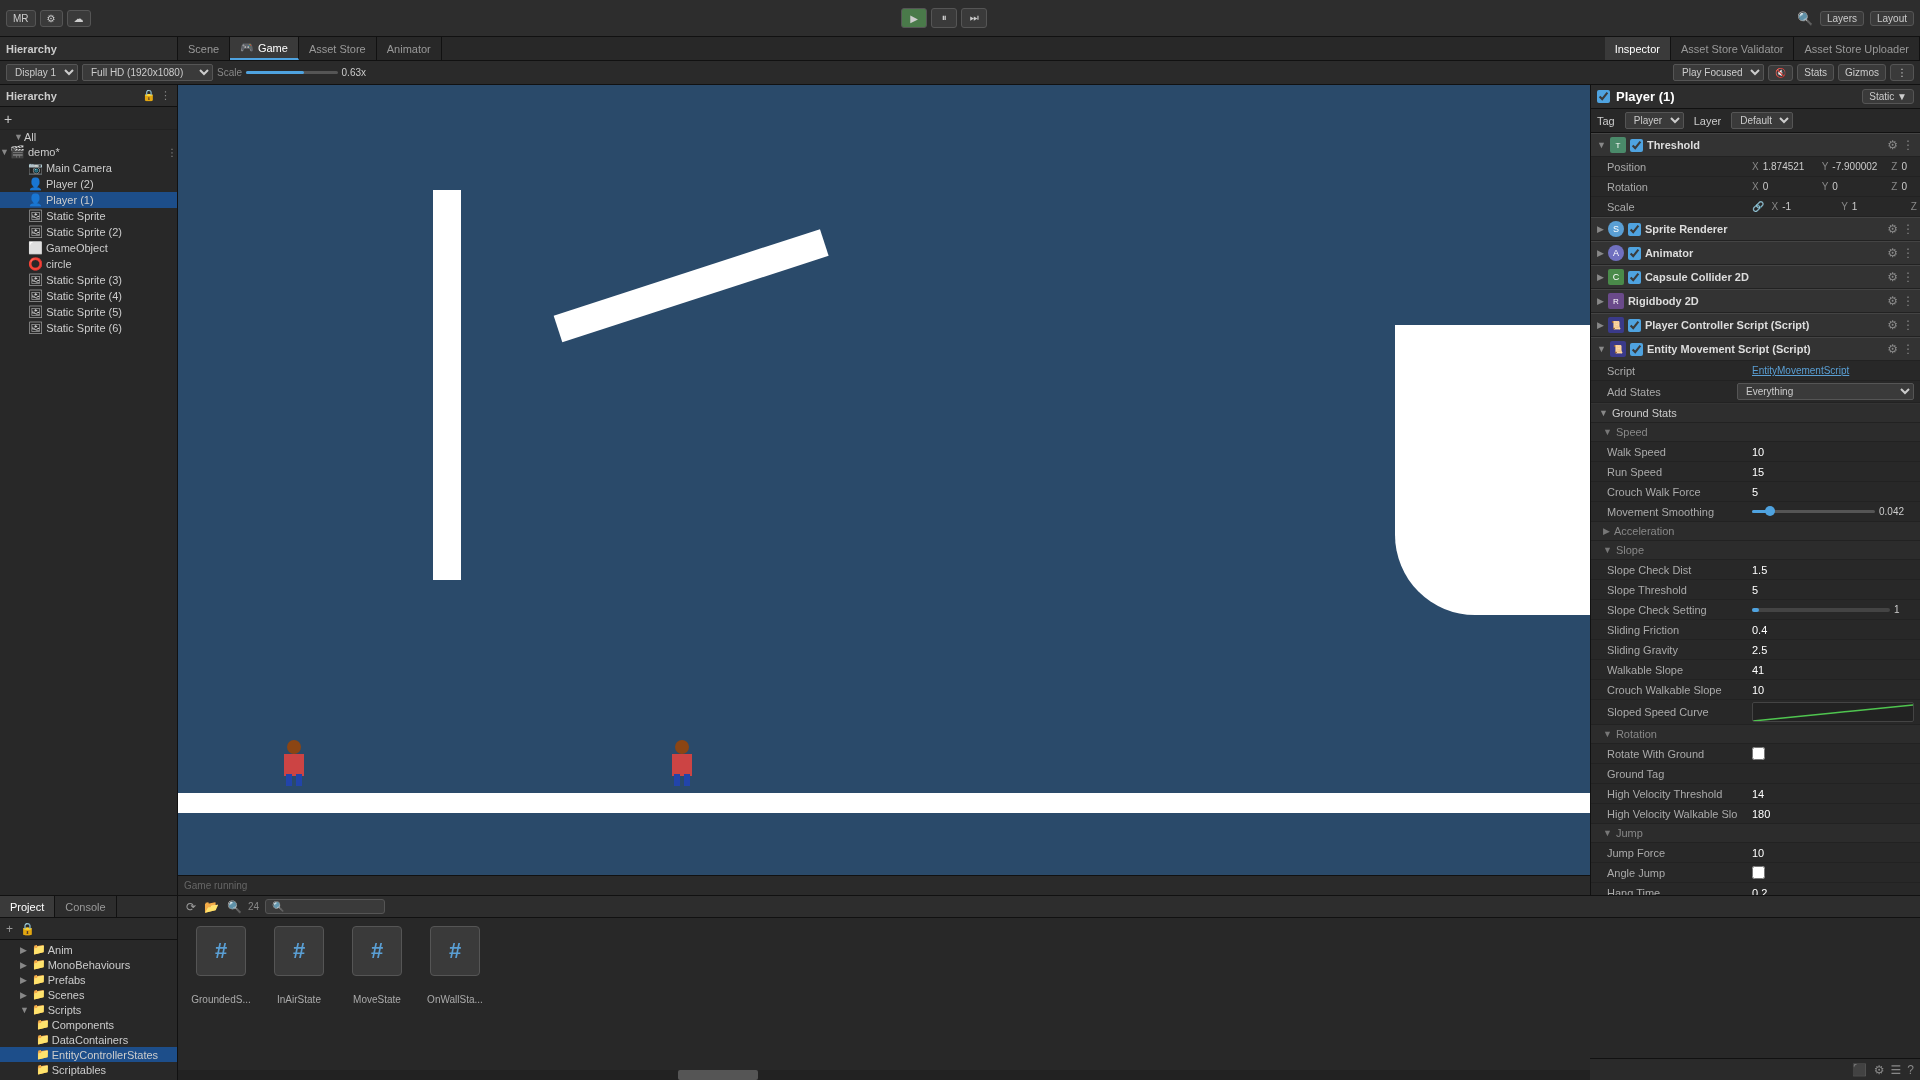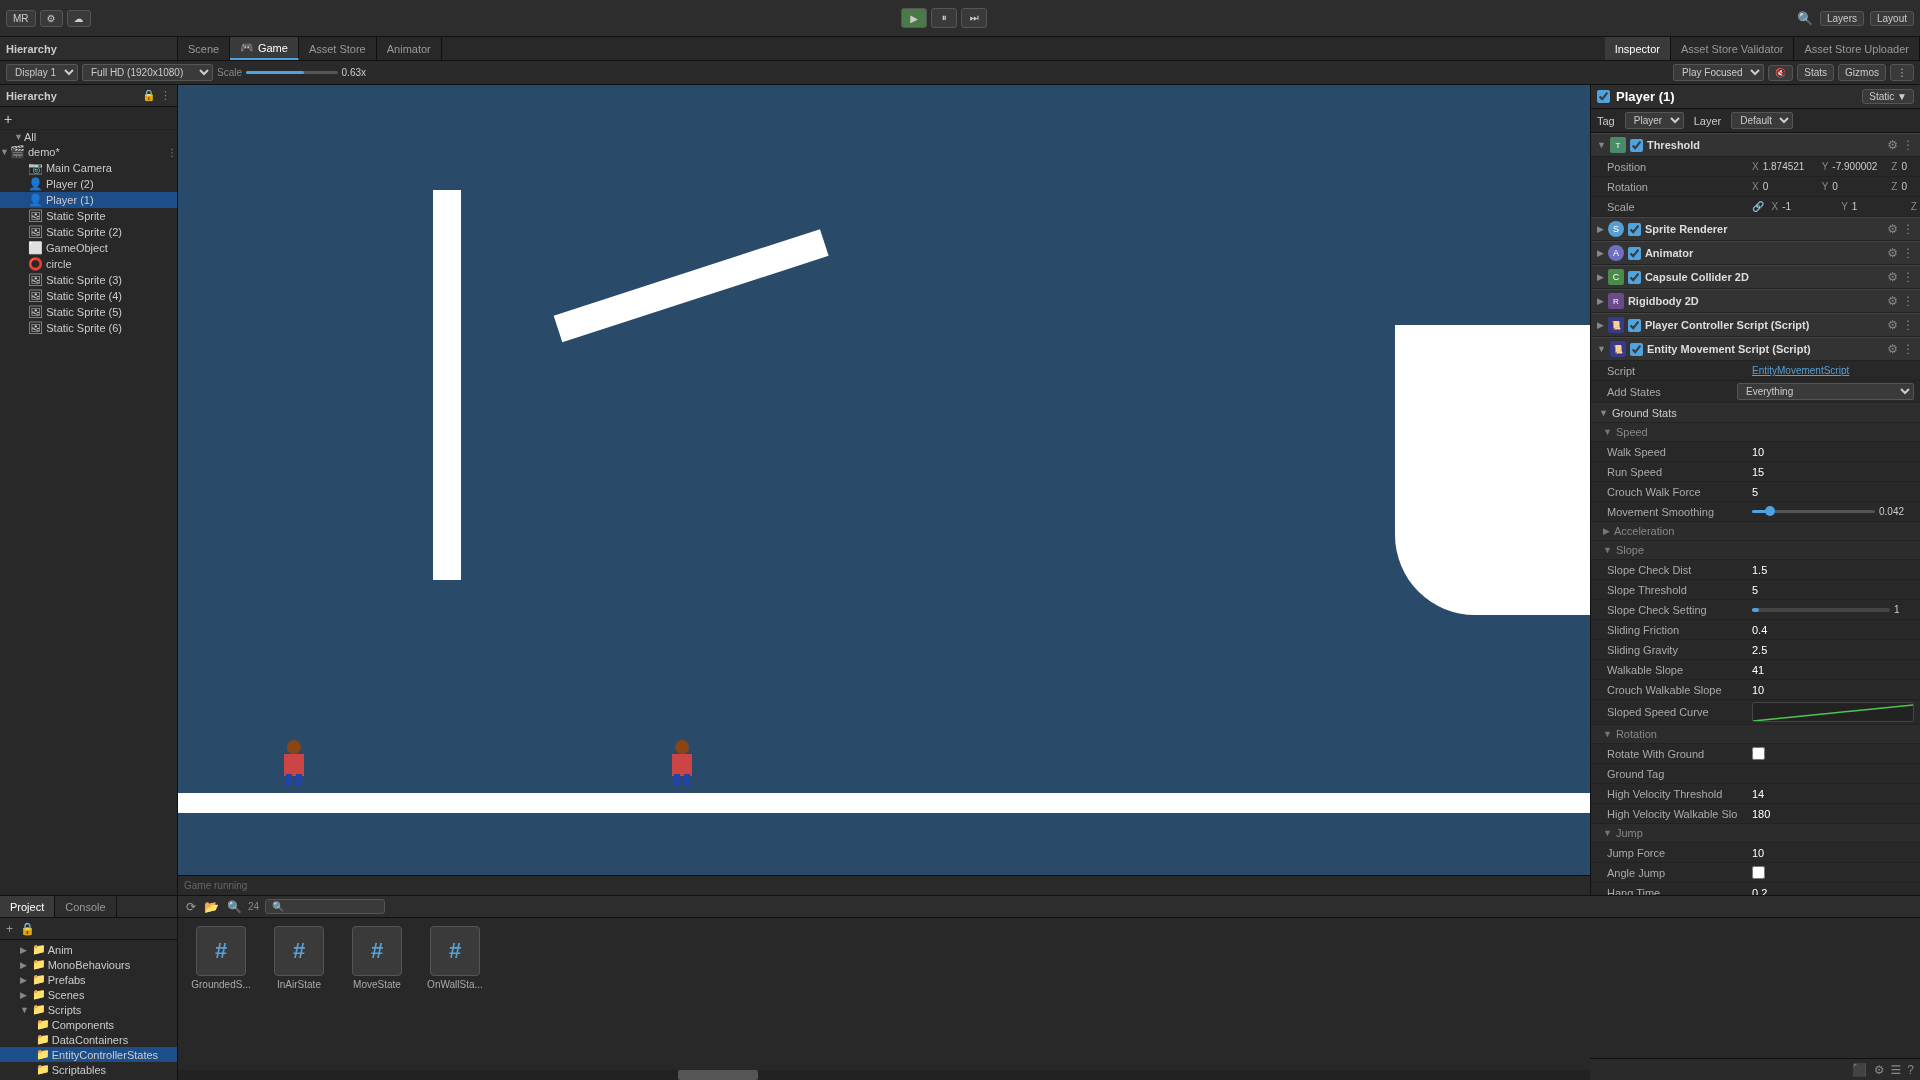"GroundedS..." .asset-label { margin-top: 3px -> 18px }
